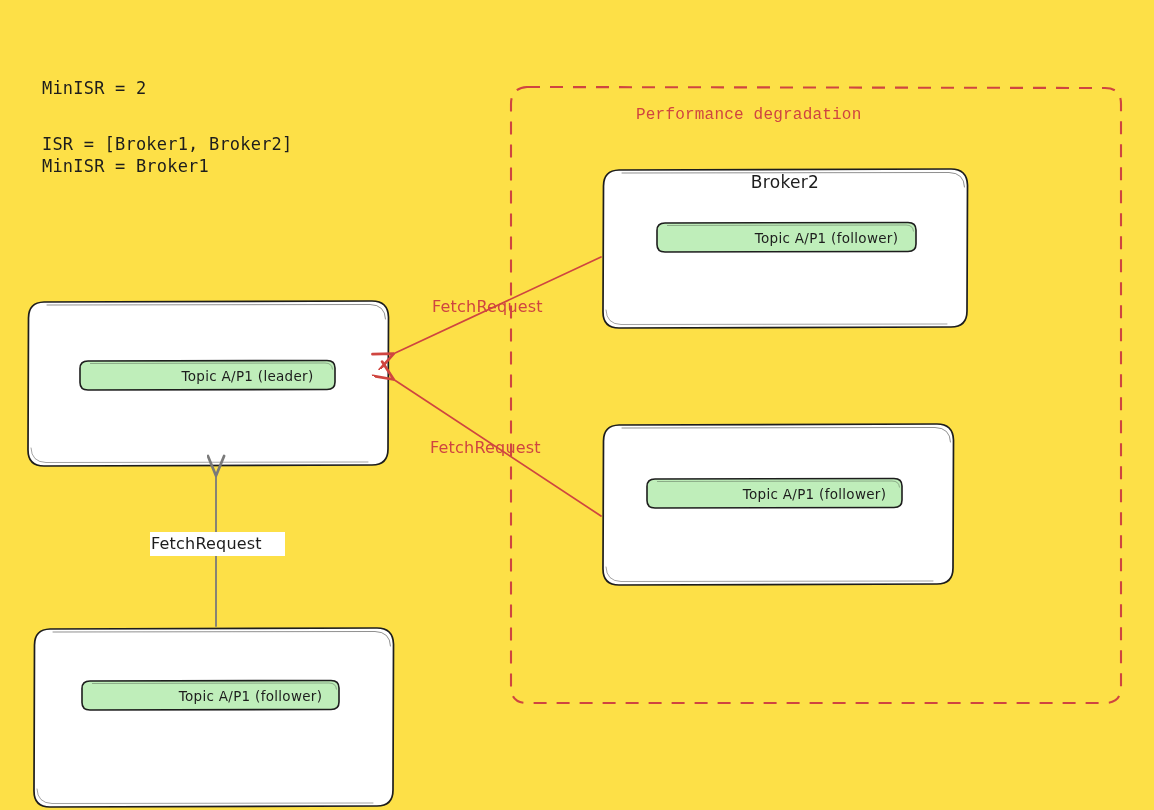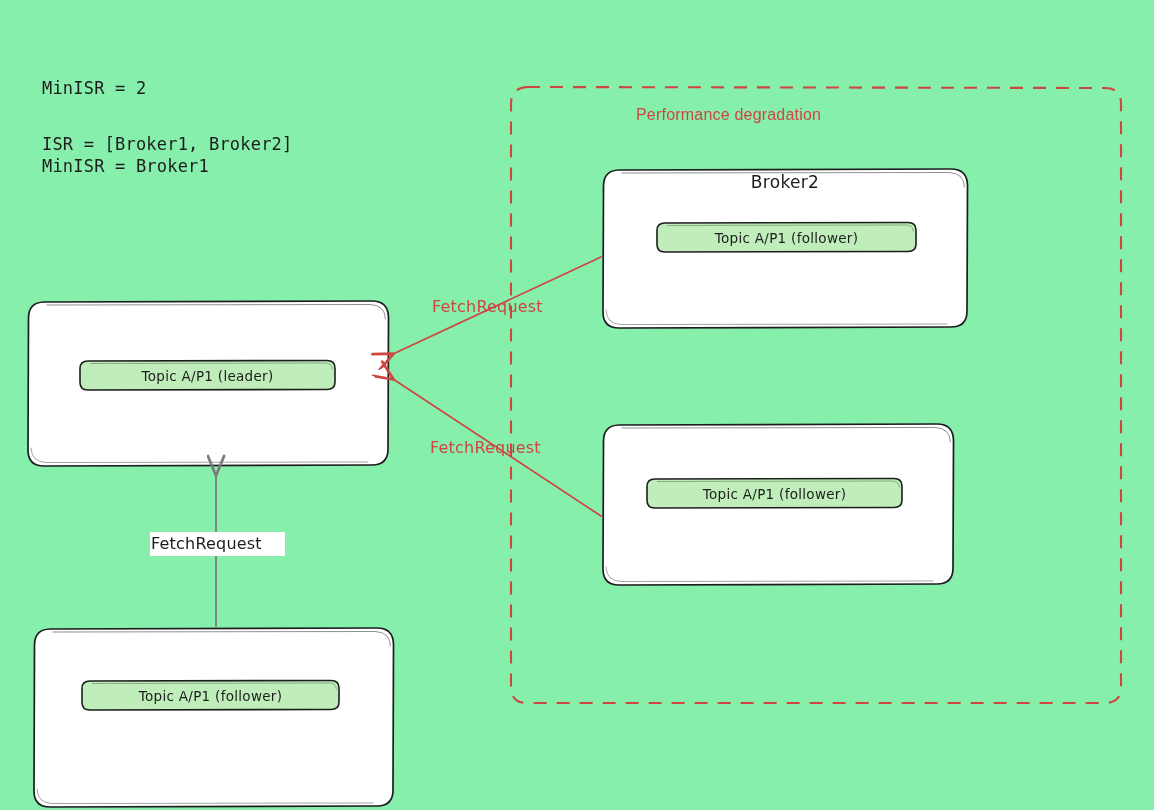"MinISR = 2" #canvas { background: #86efac -> #fde047 }
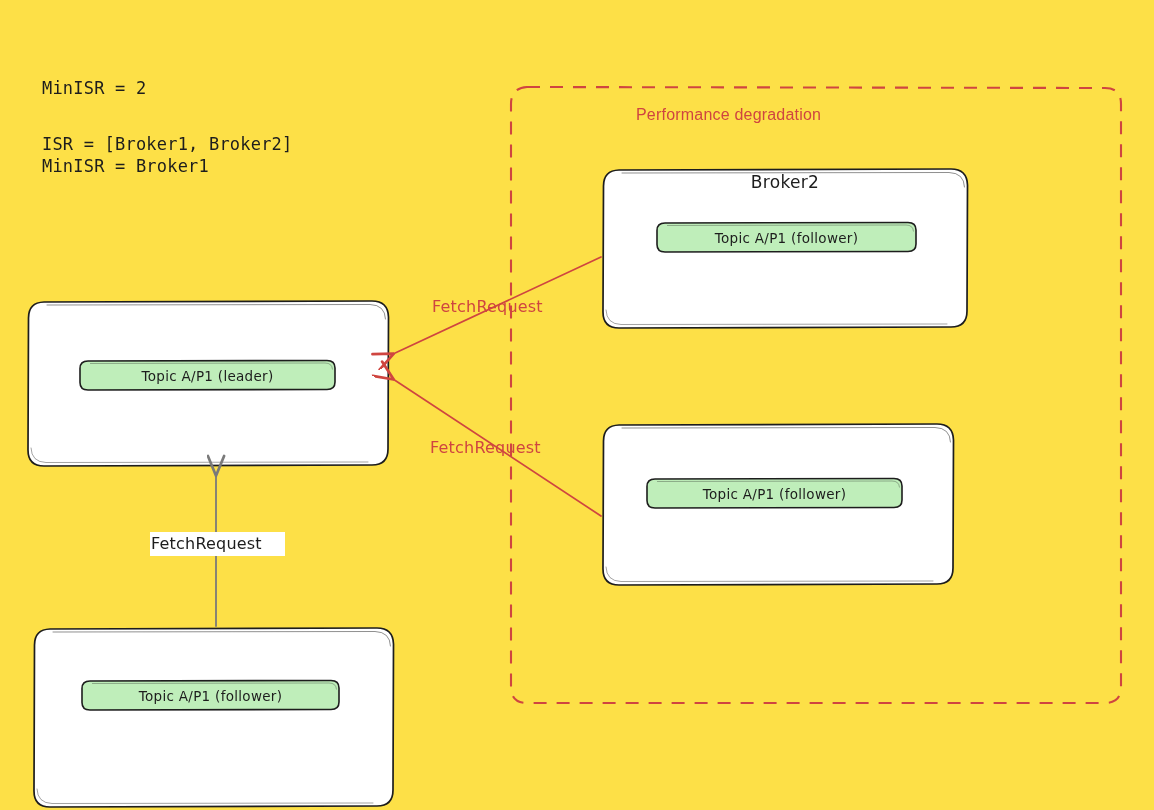"Performance degradation" .region-label { font-family: Liberation Sans, sans-serif -> Liberation Mono, monospace }
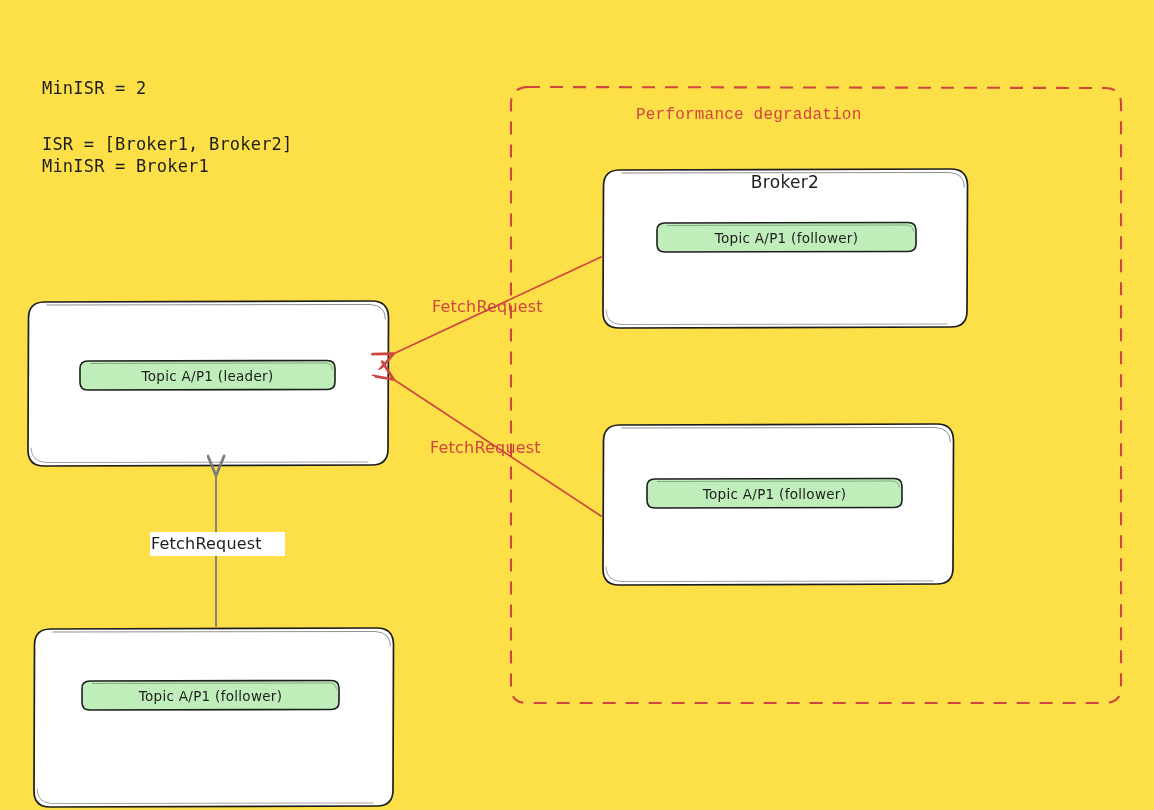"Topic A/P1 (follower)" .partition-label { padding-left: none -> 40px }
